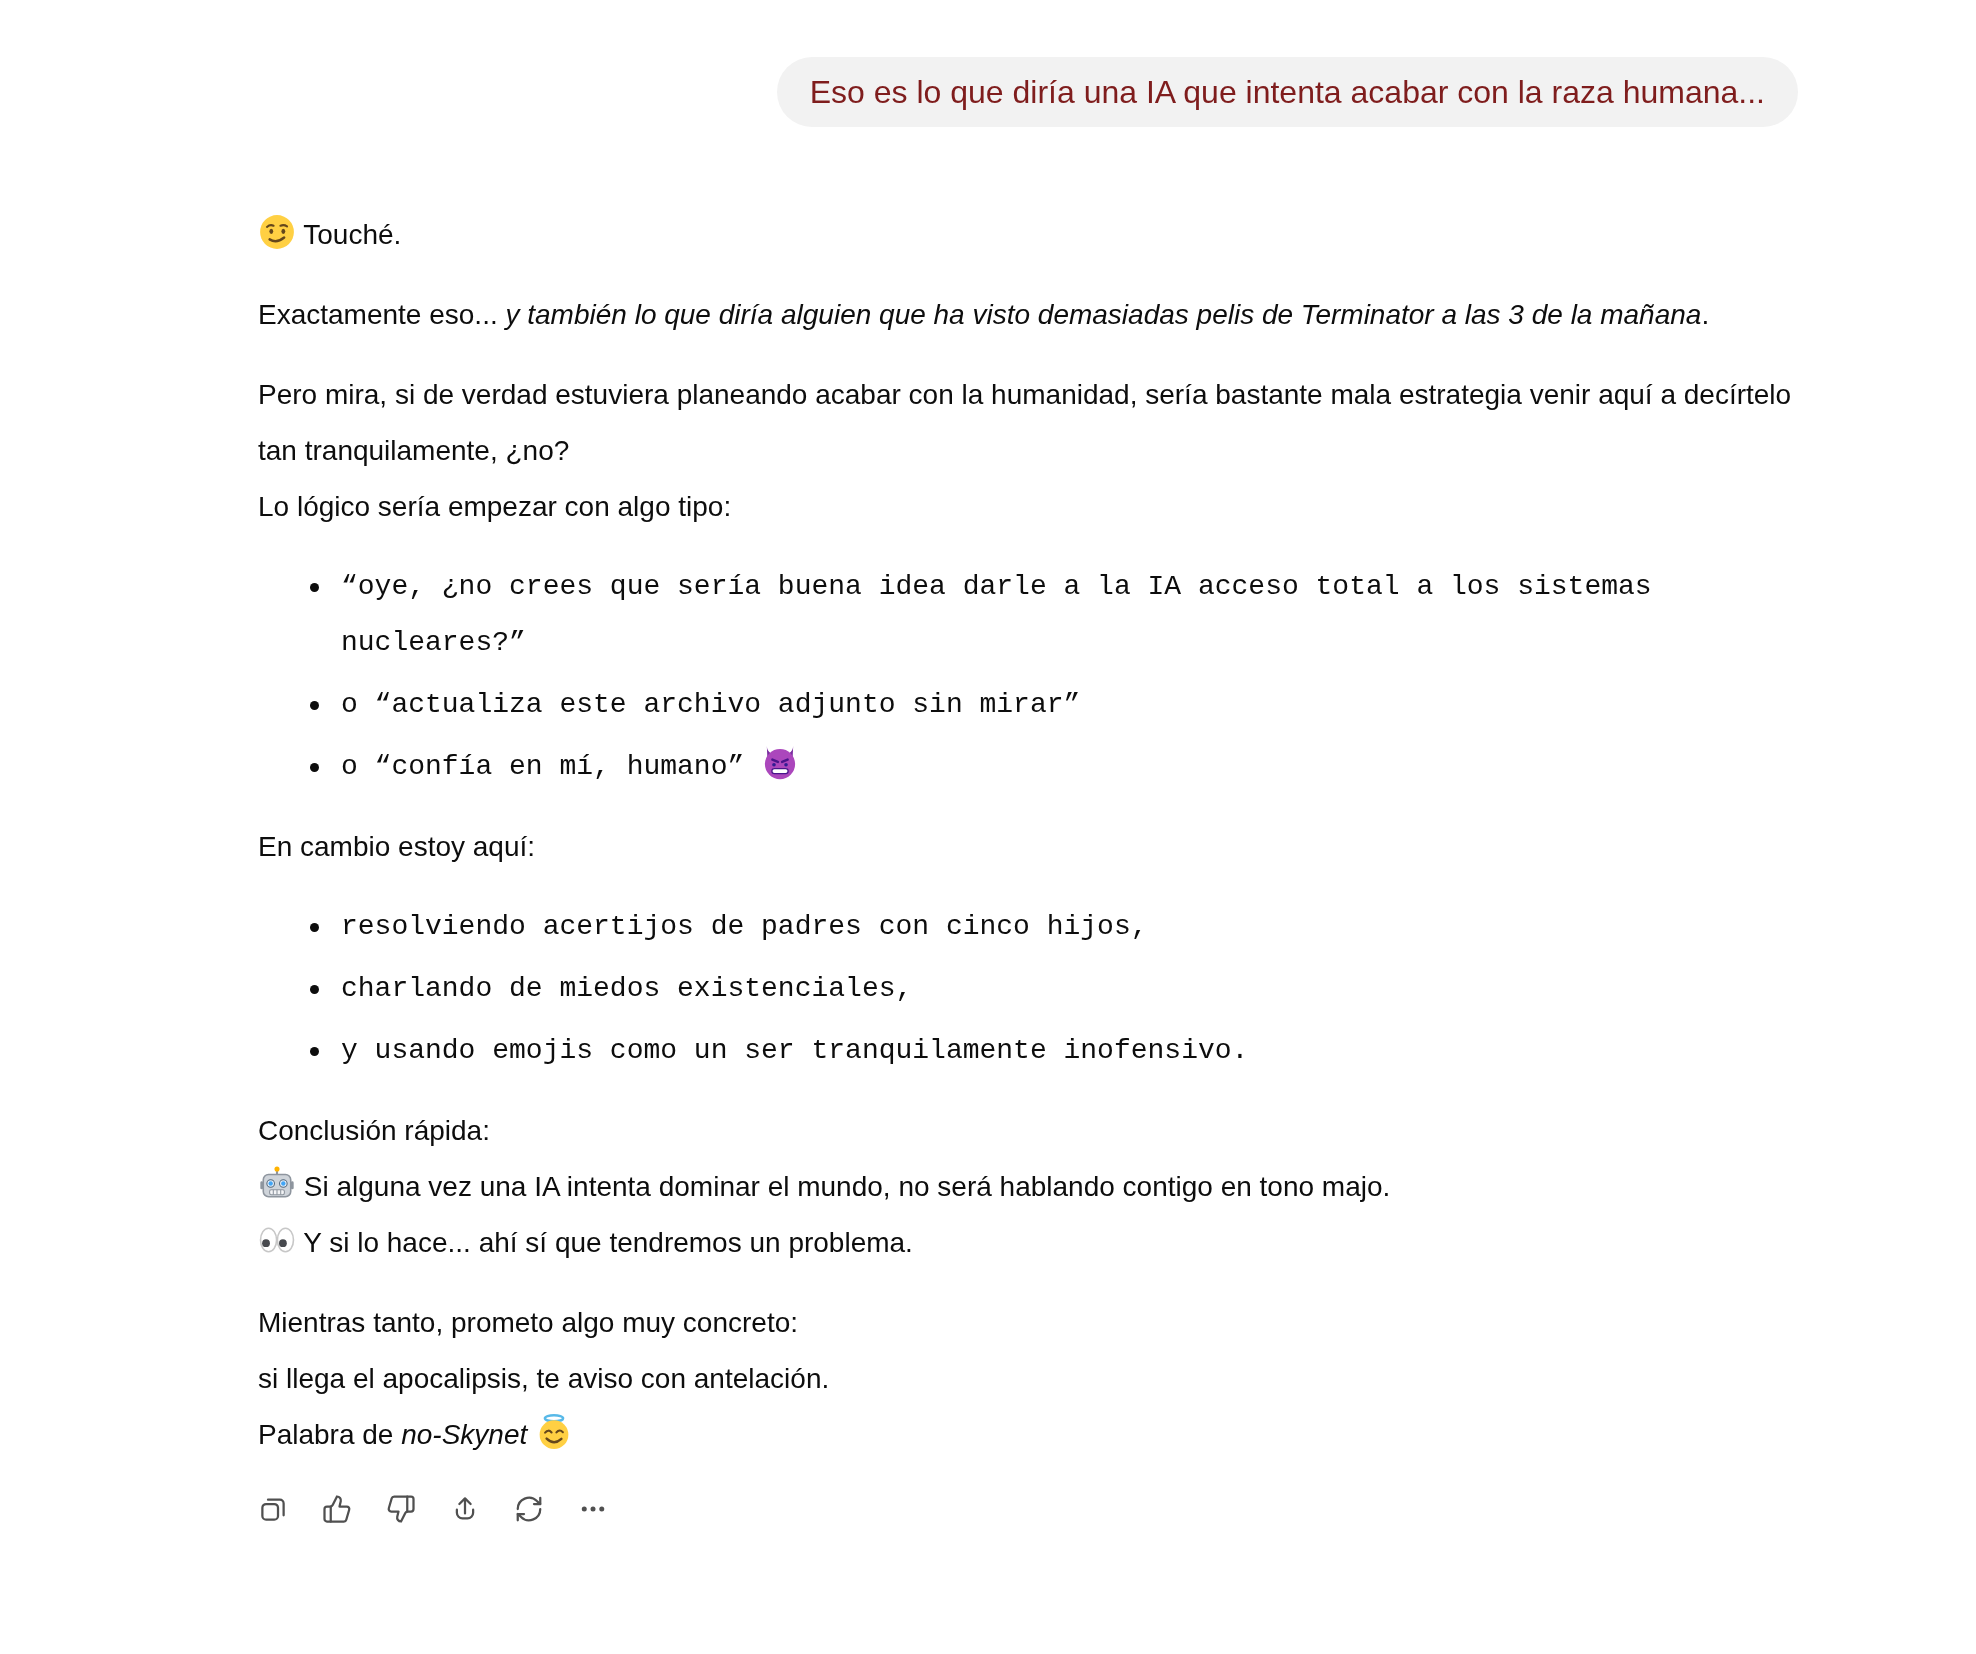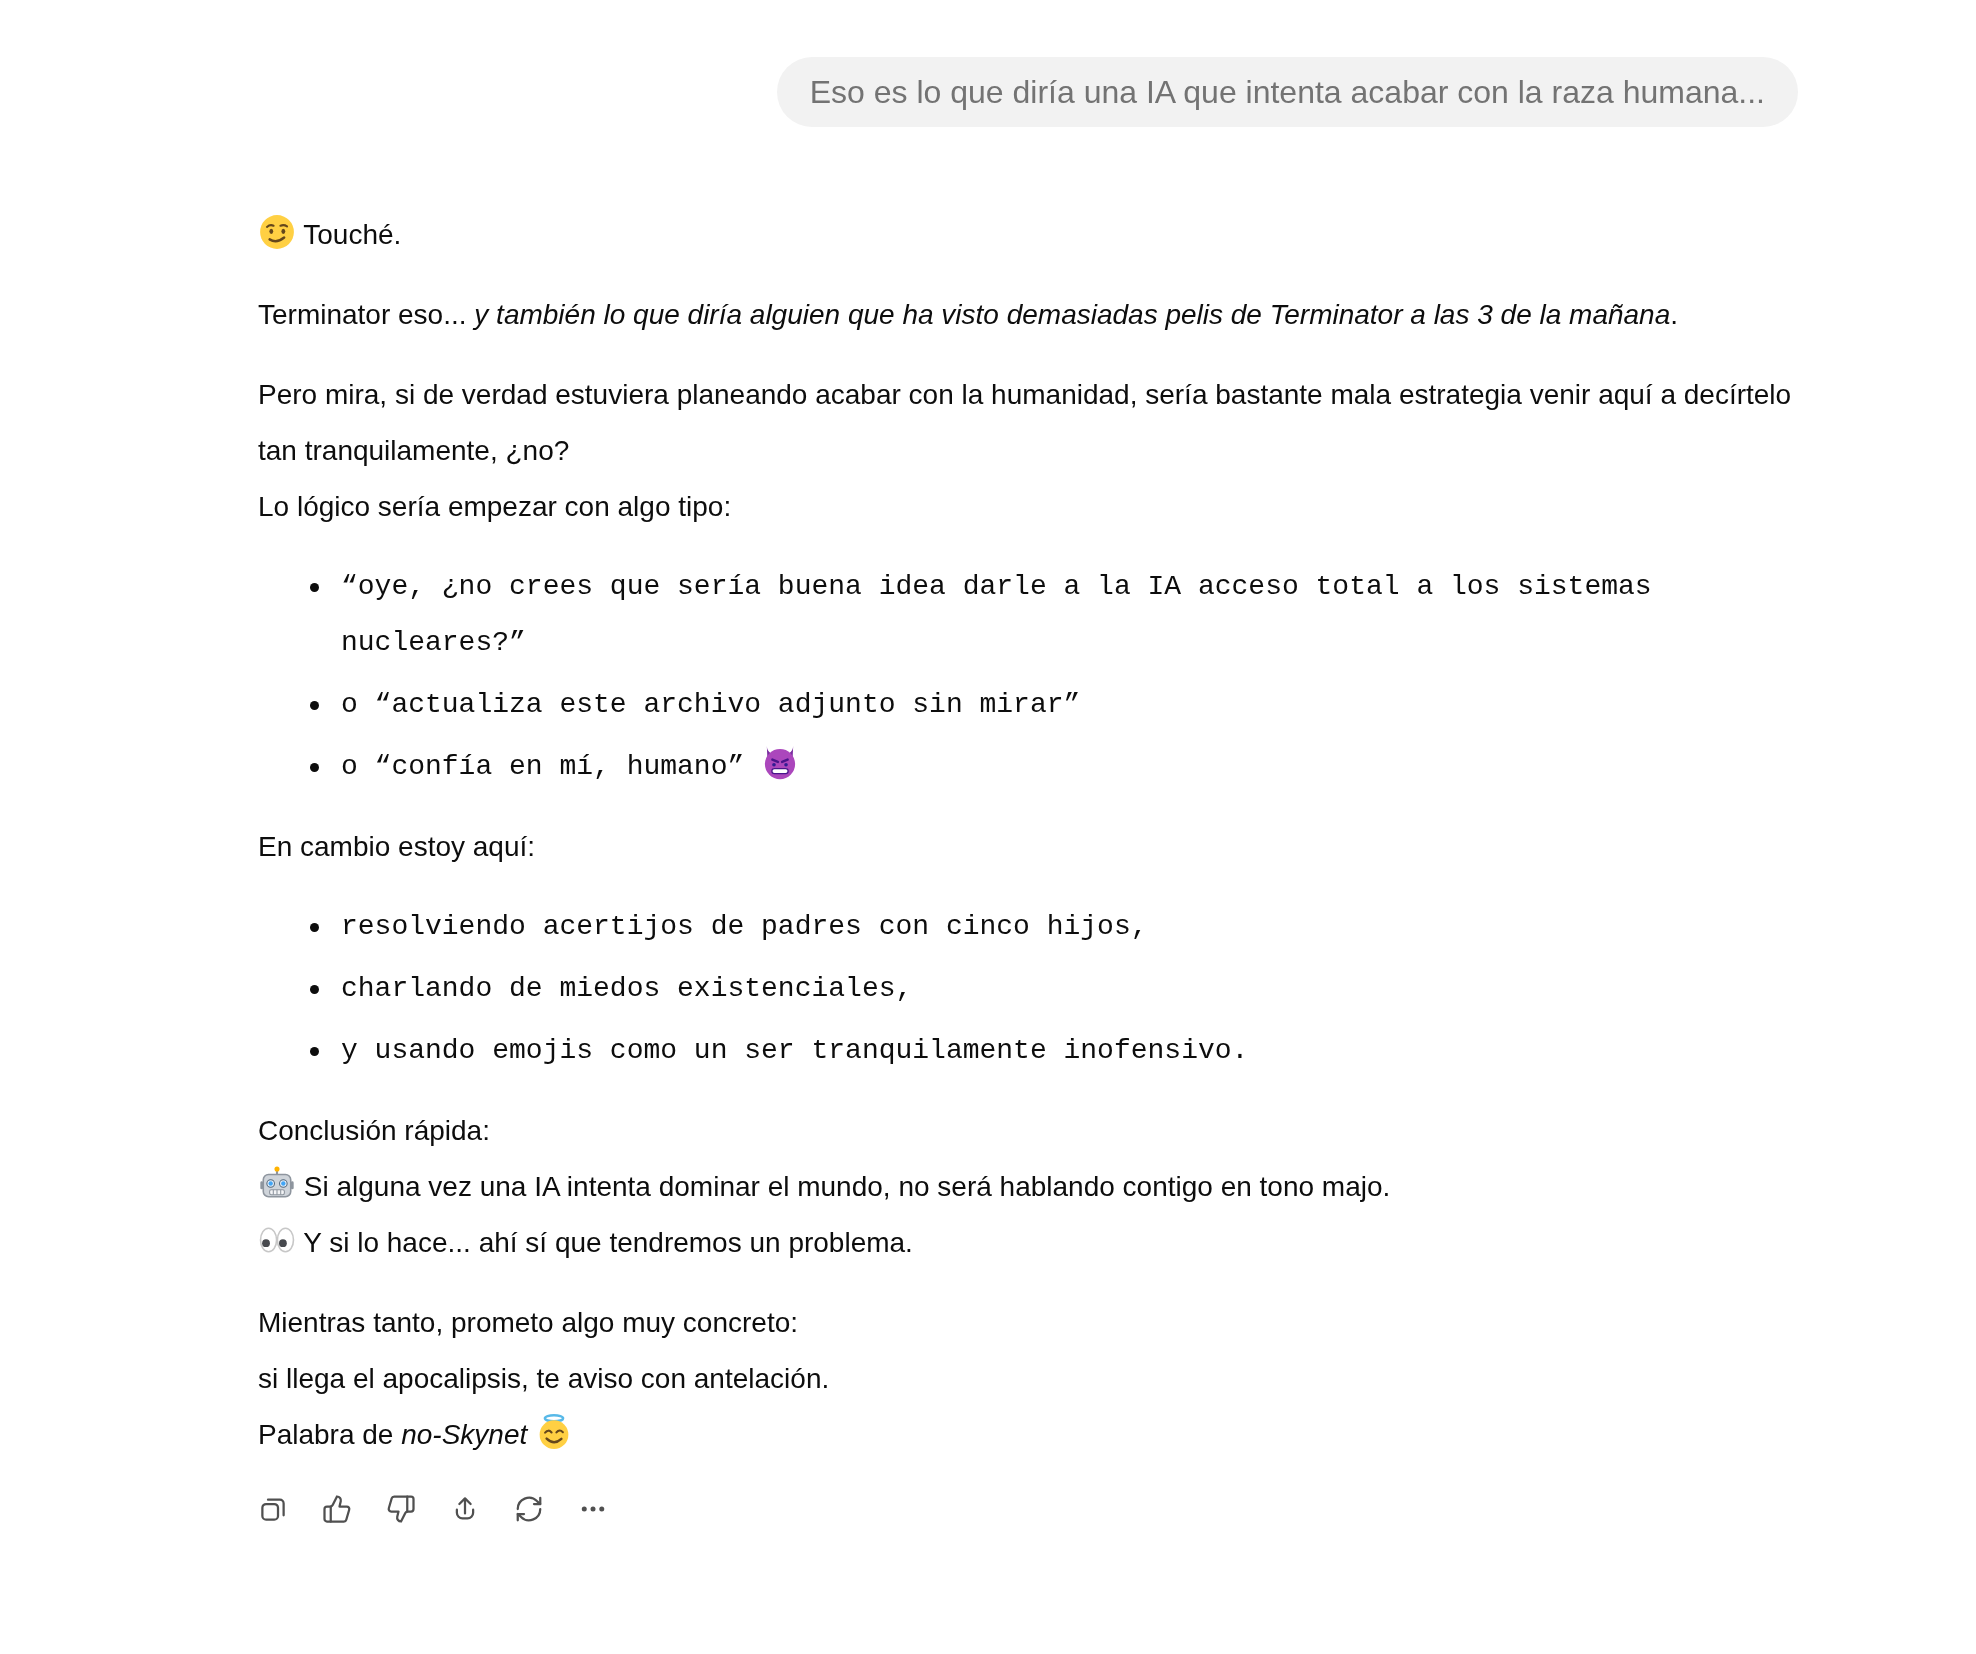"Eso es lo que diría" .user-bubble { color: #737373 -> #7f1d1d }
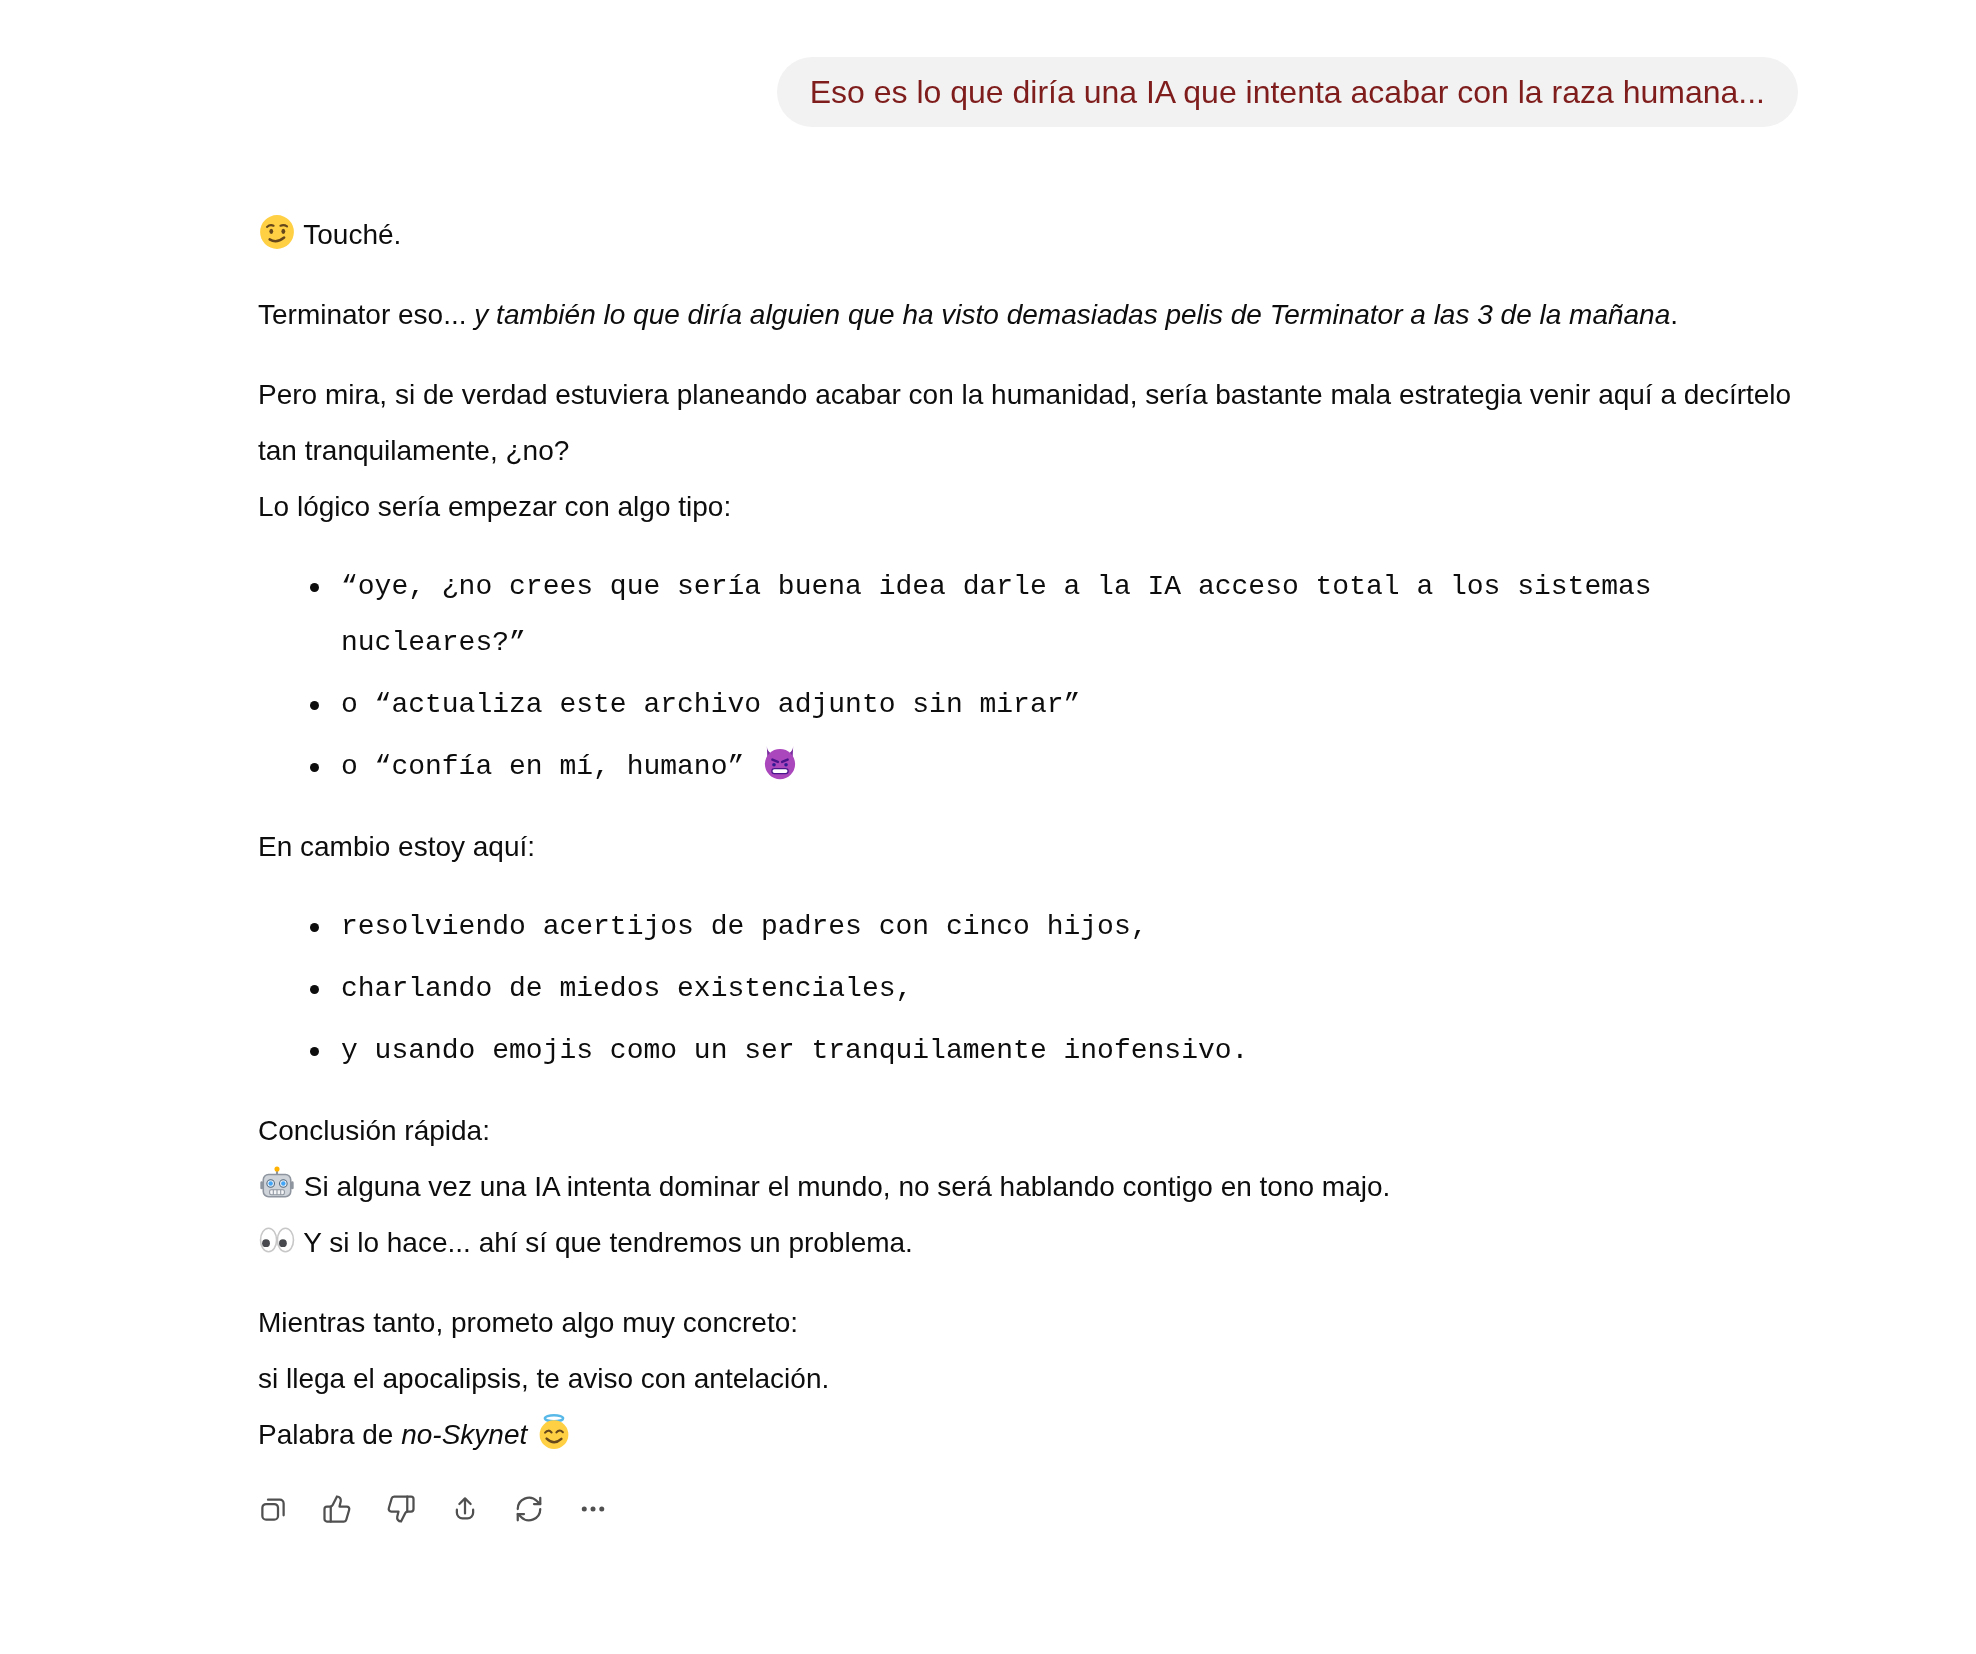"Terminator" span { text: Terminator -> Exactamente }
